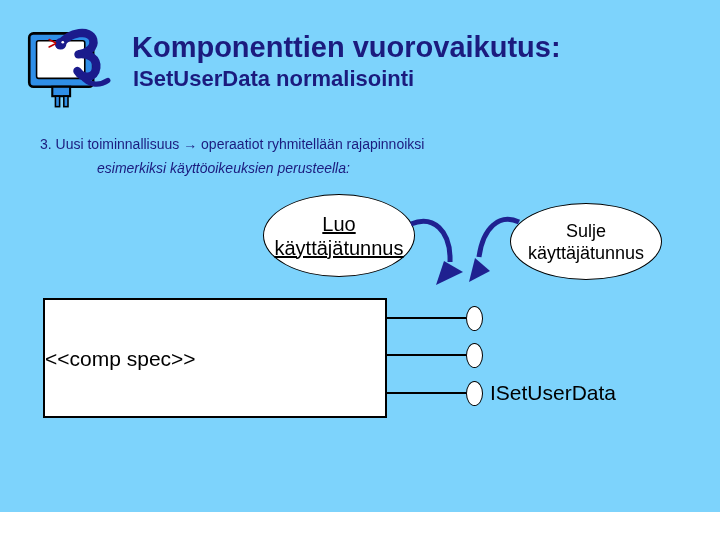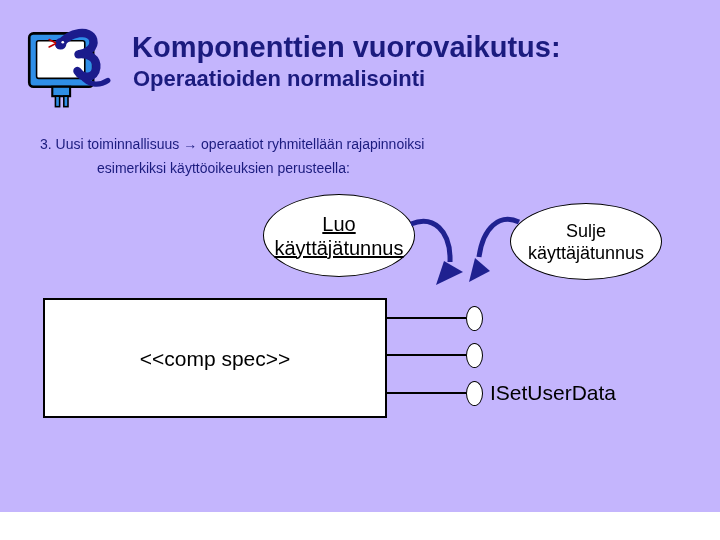"Komponenttien vuorovaikutus:" .slide { background: #c4b5fd -> #7dd3fc }
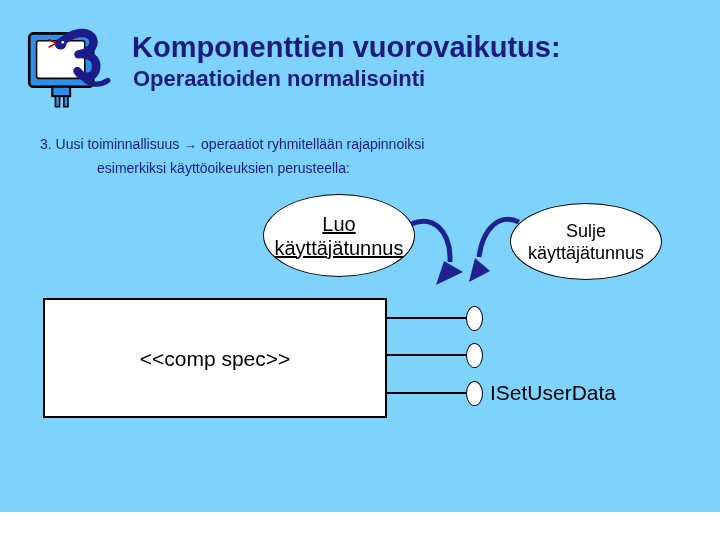"Operaatioiden normalisointi" div.subtitle { text: Operaatioiden -> ISetUserData }
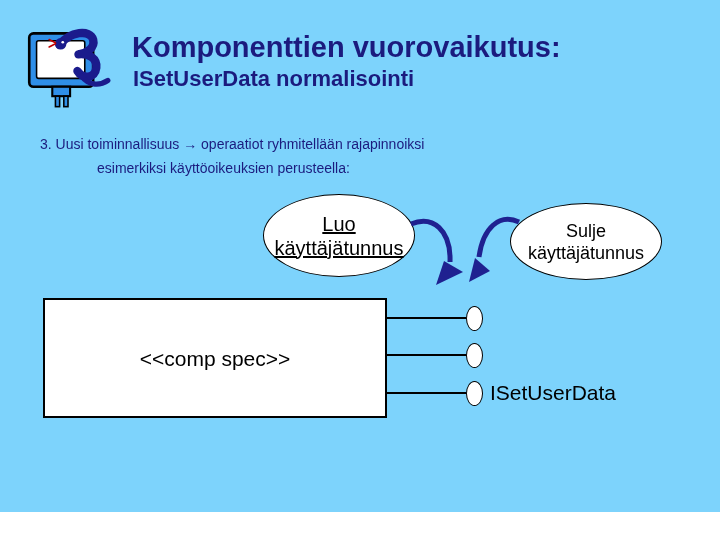"esimerkiksi käyttöoikeuksien" .bodytext .indent { font-style: none -> italic }
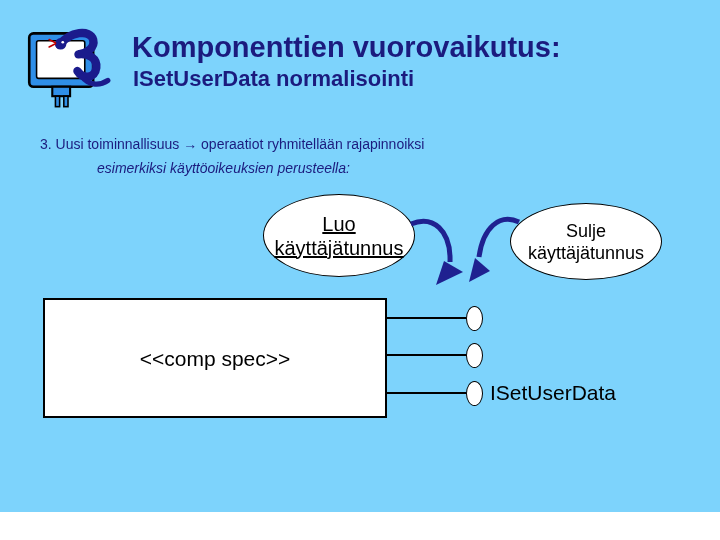"<<comp spec>>" .compbox { align-items: center -> flex-start }
